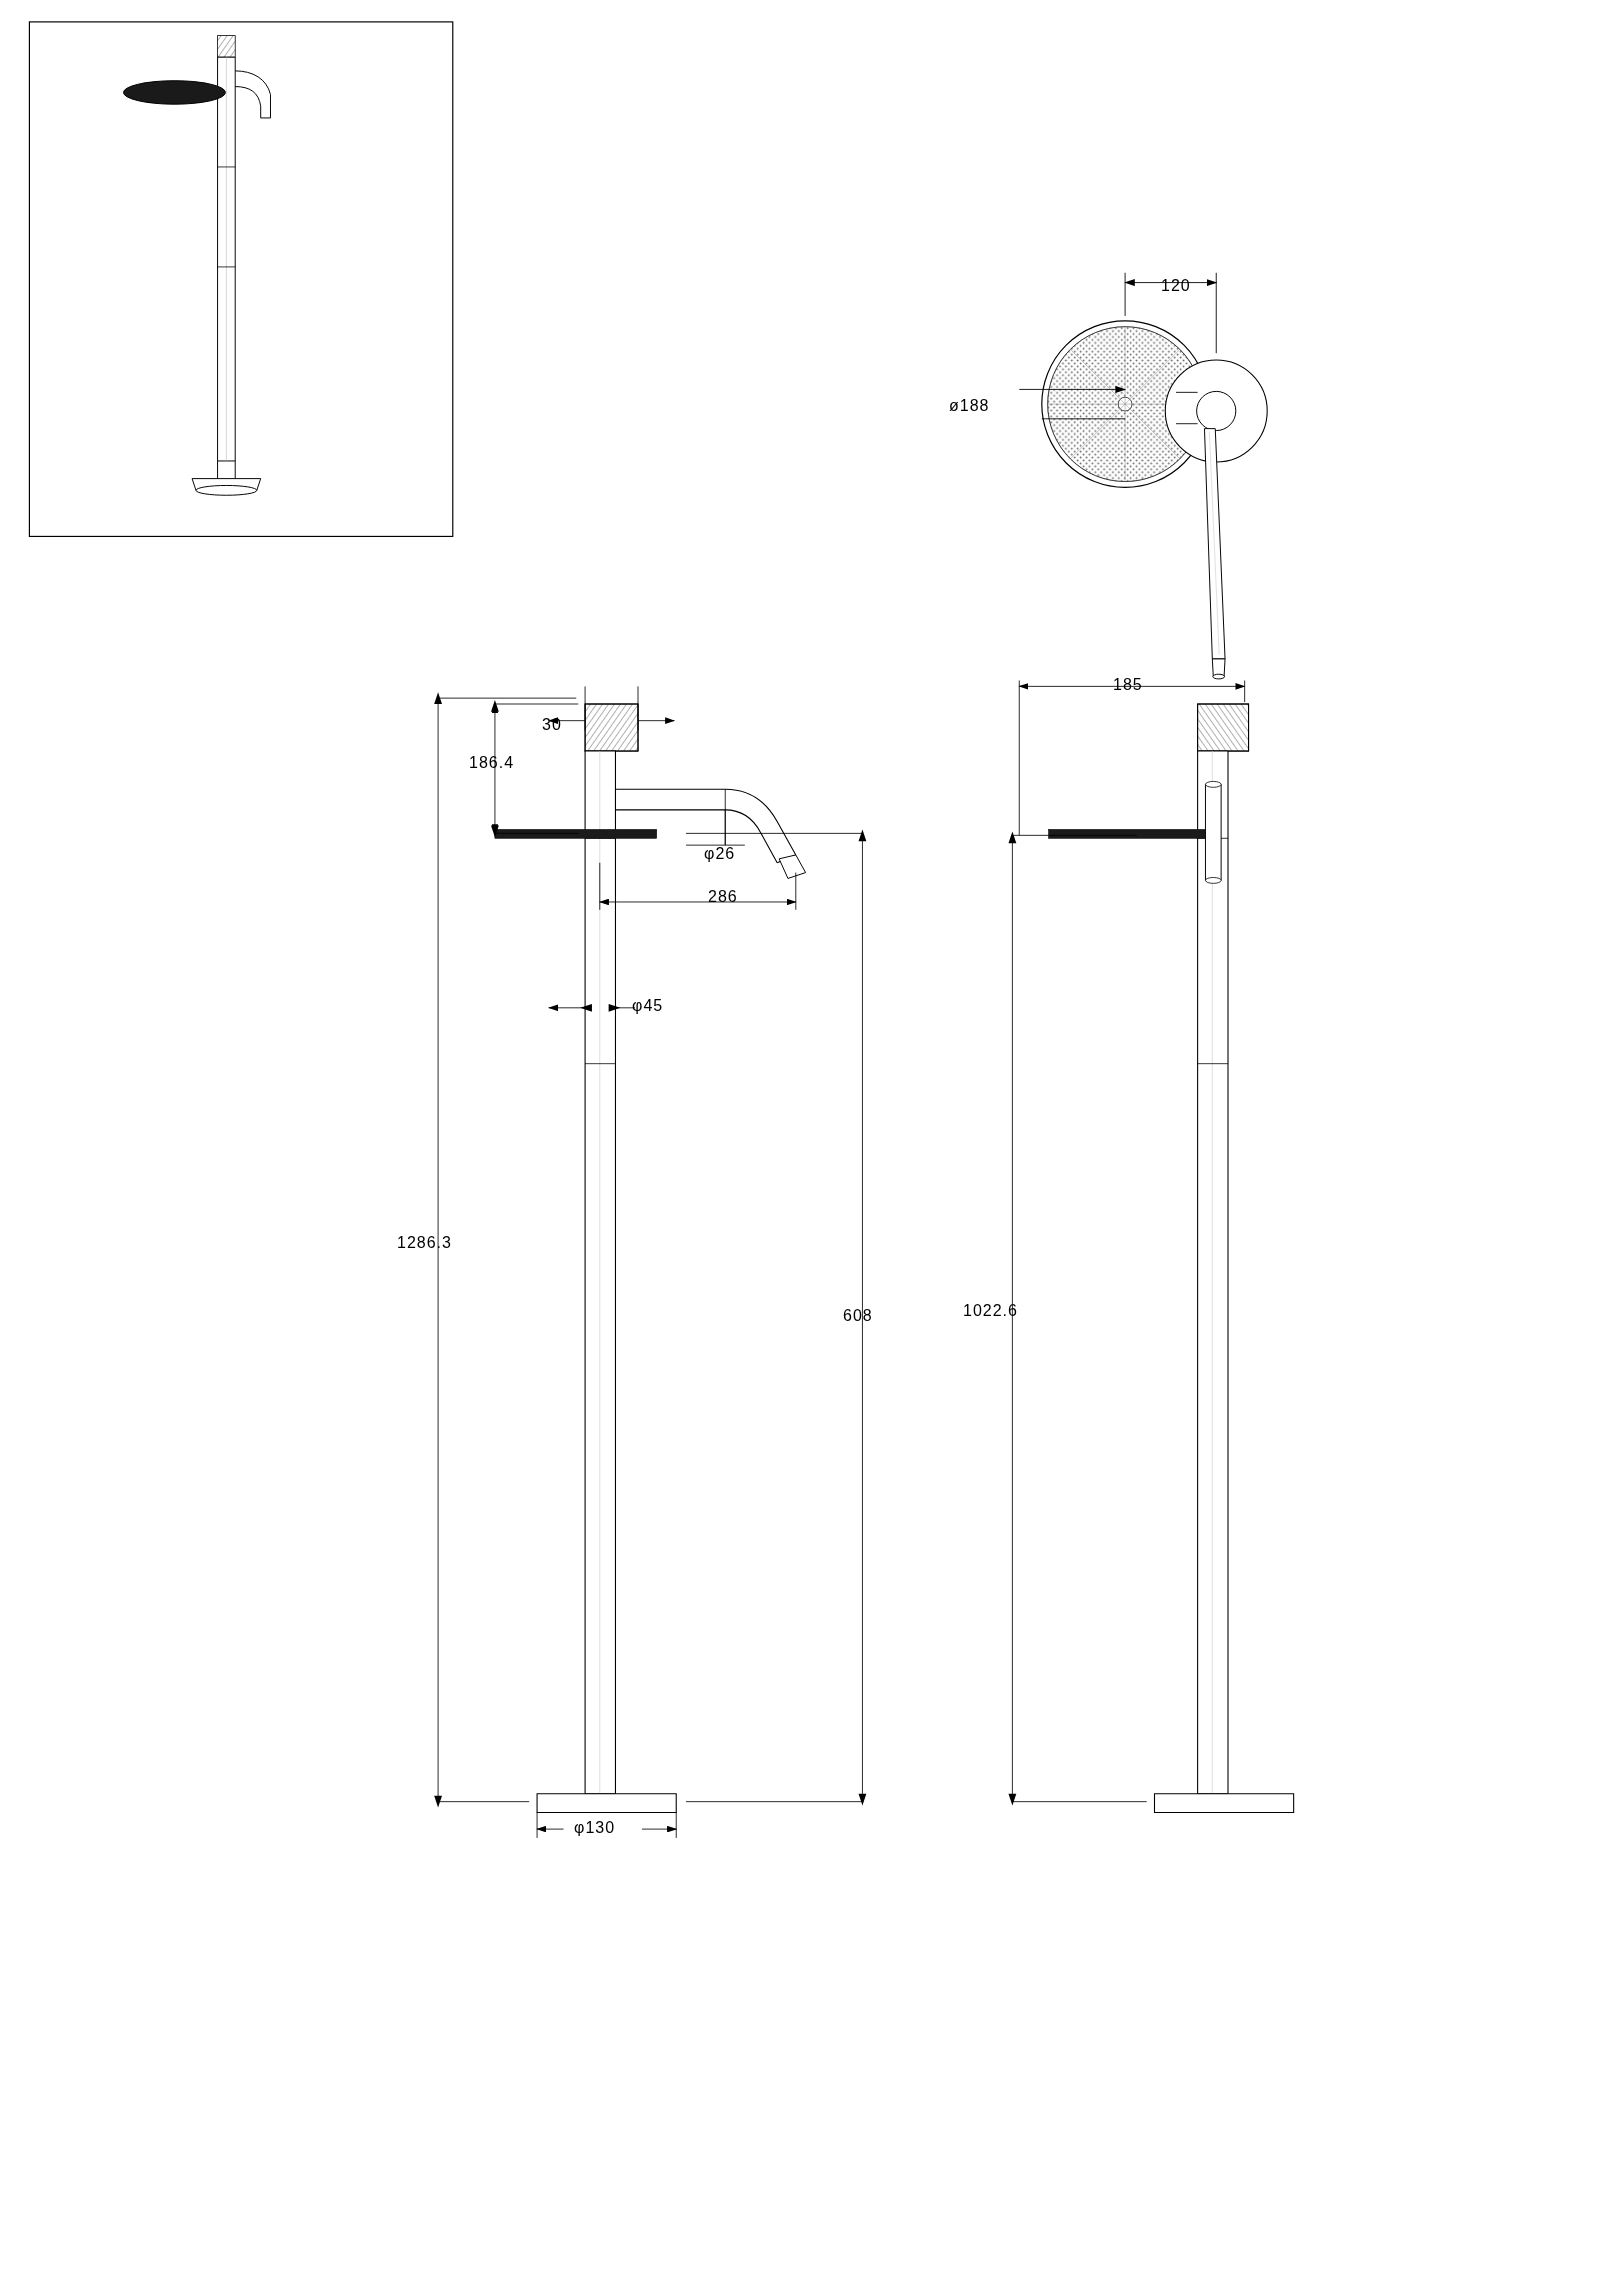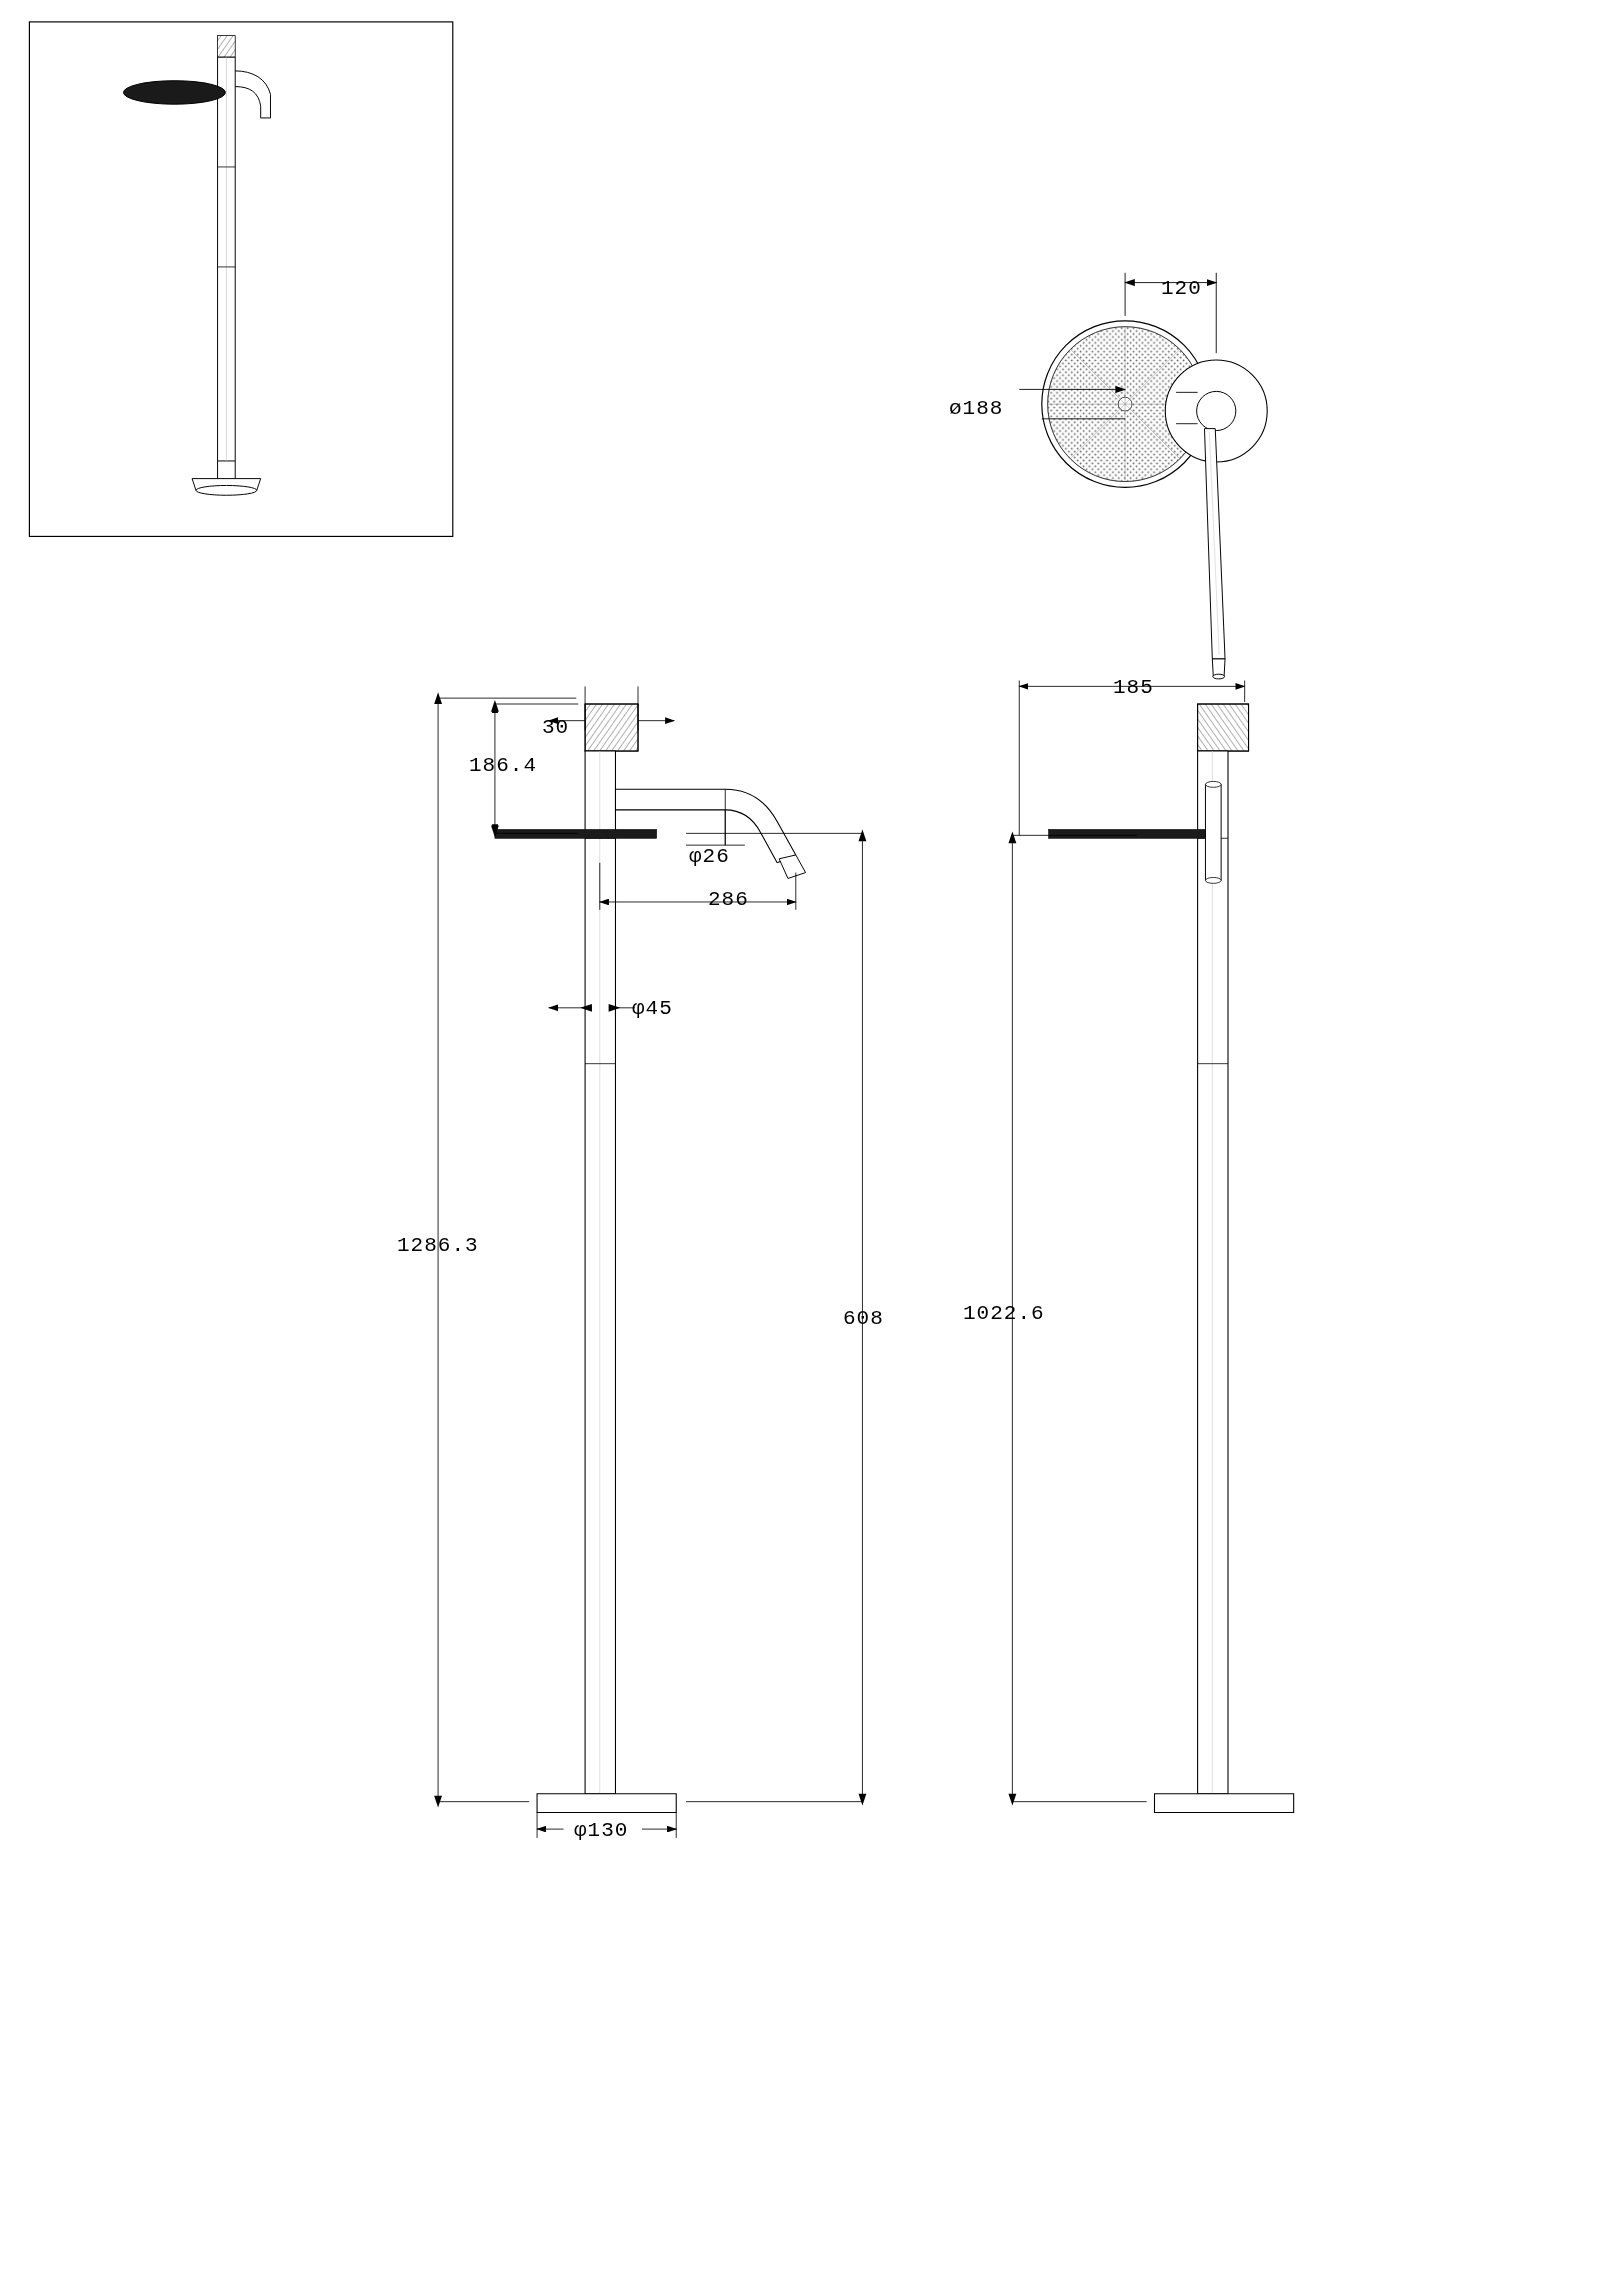"120" .dimtext { font-family: Liberation Mono, monospace -> Liberation Sans, sans-serif; font-size: 21px -> 16px }
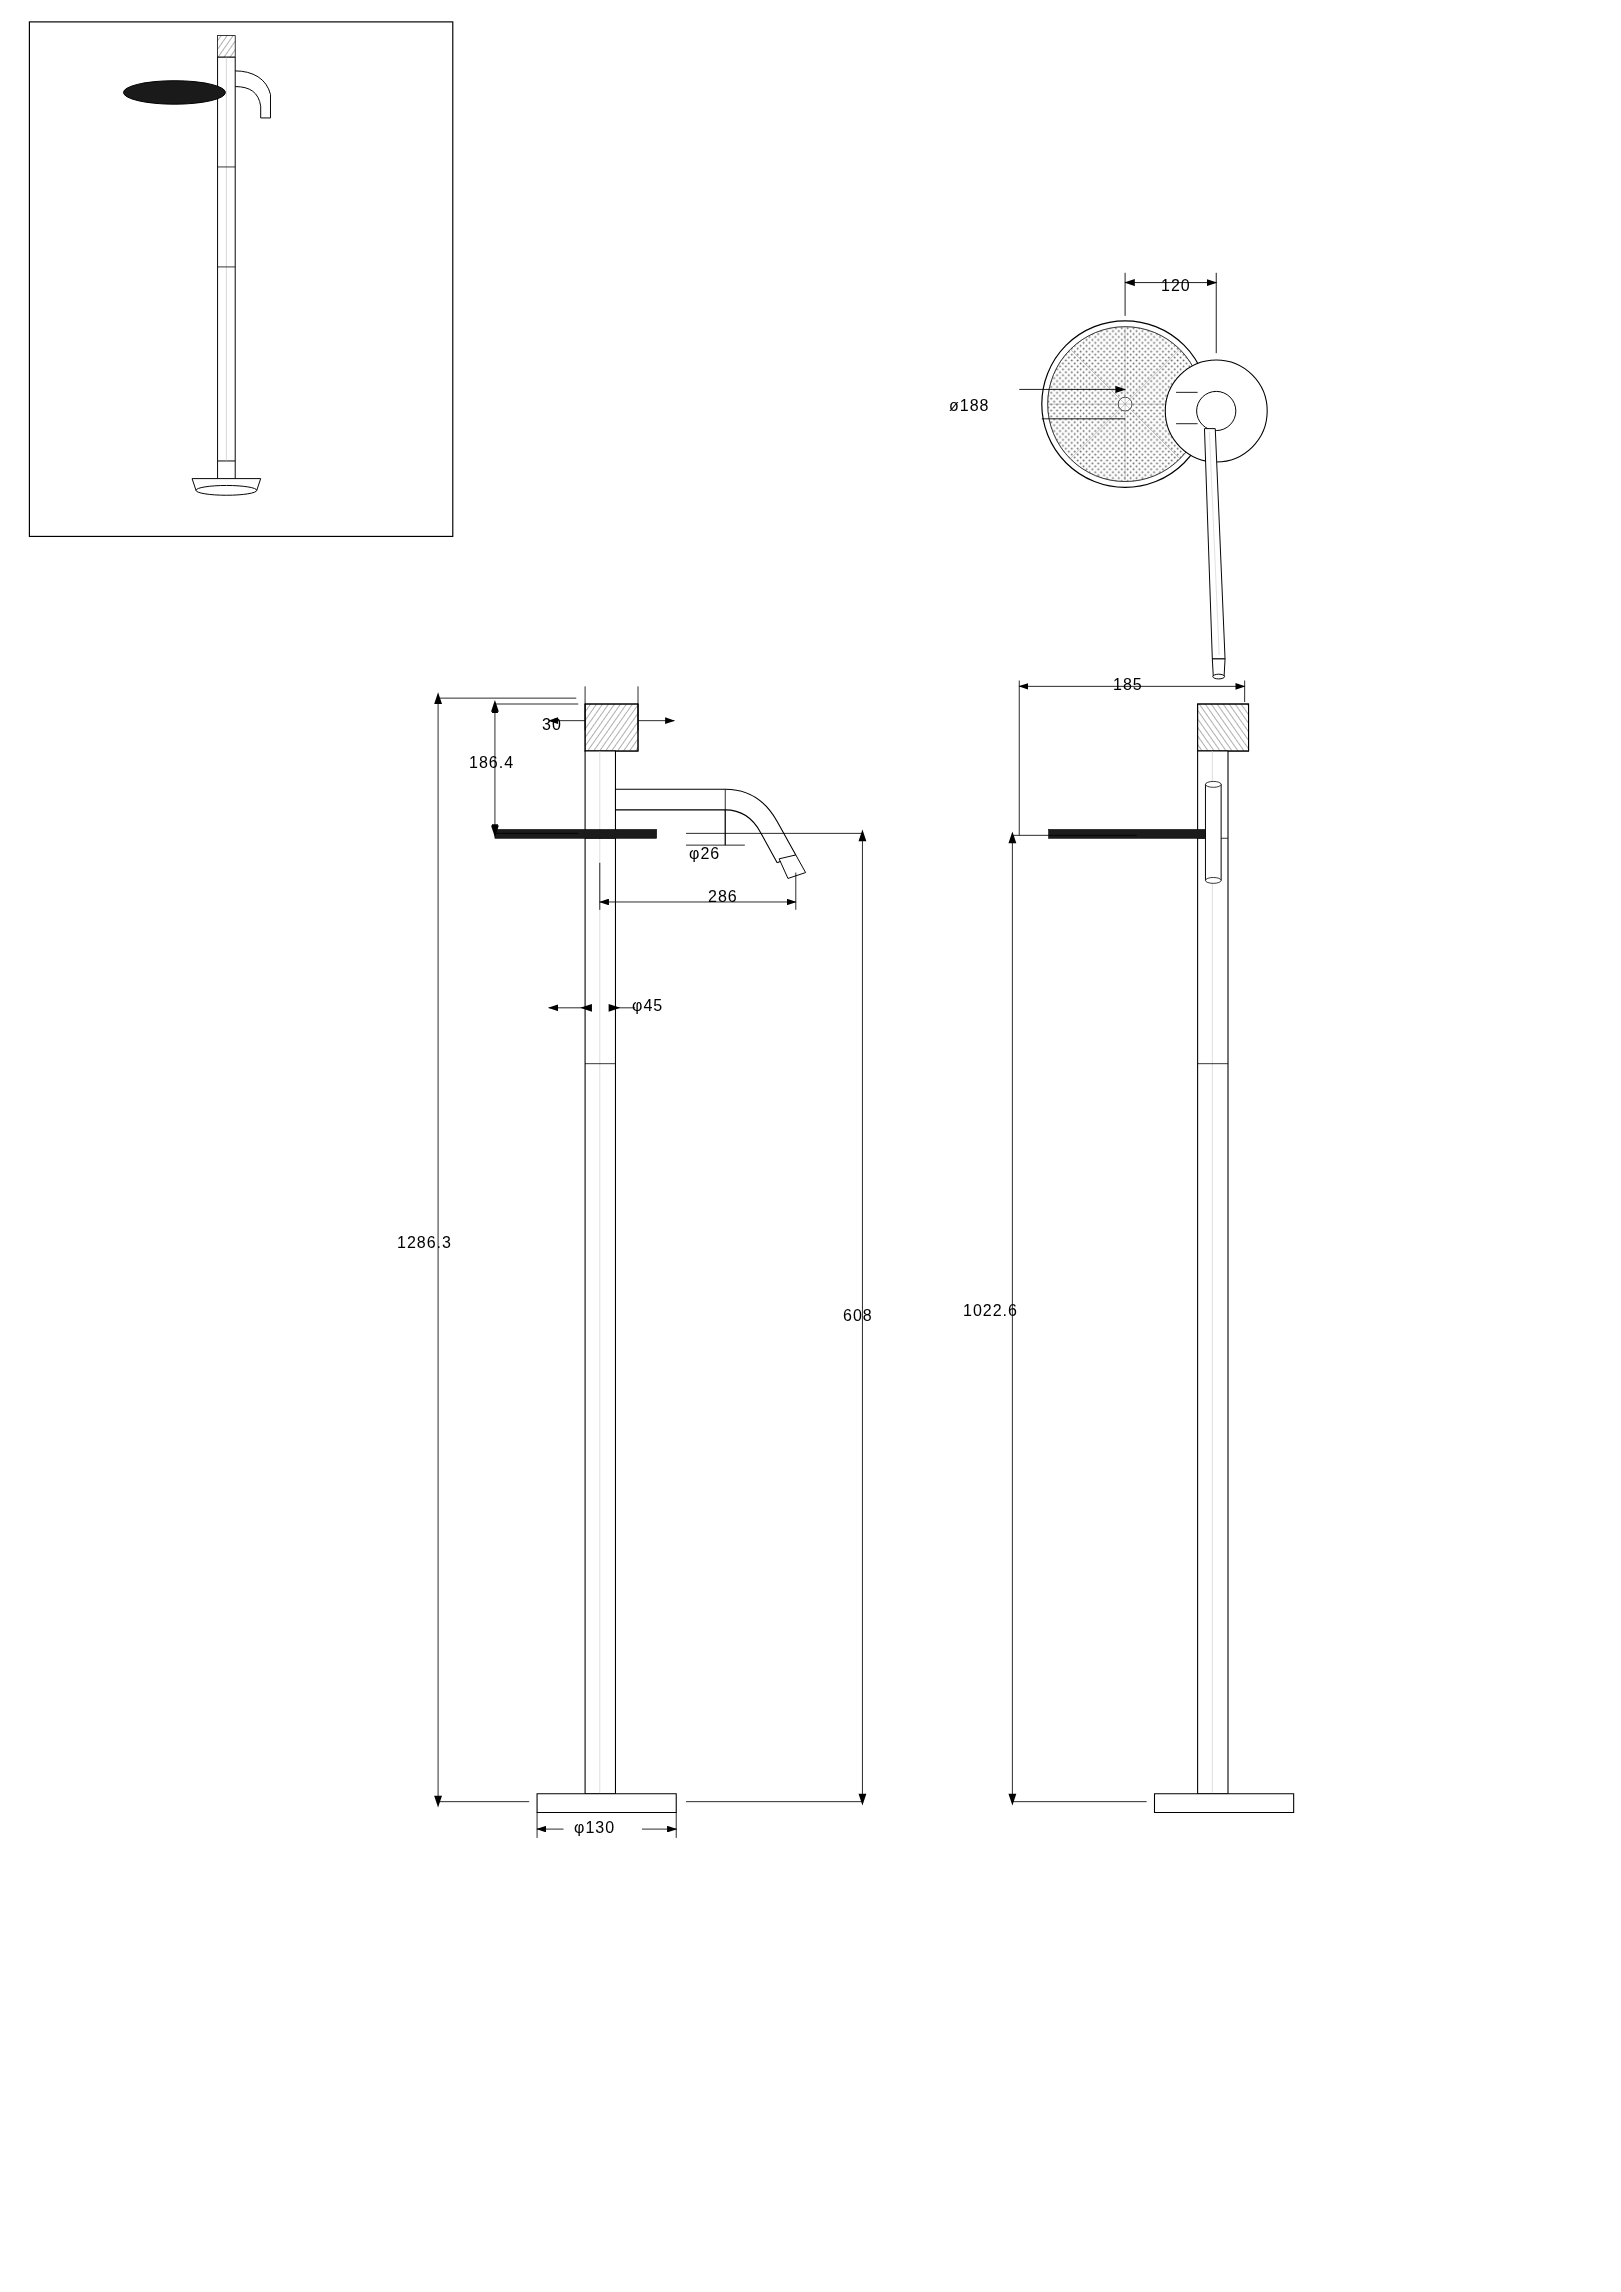"φ26" div.dimtext { left: 689px -> 704px }
